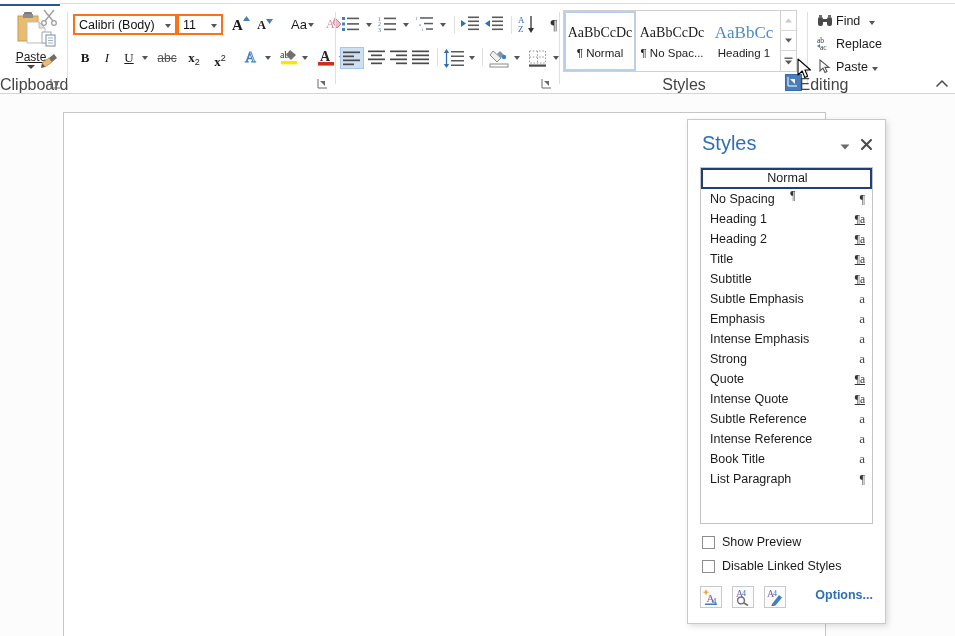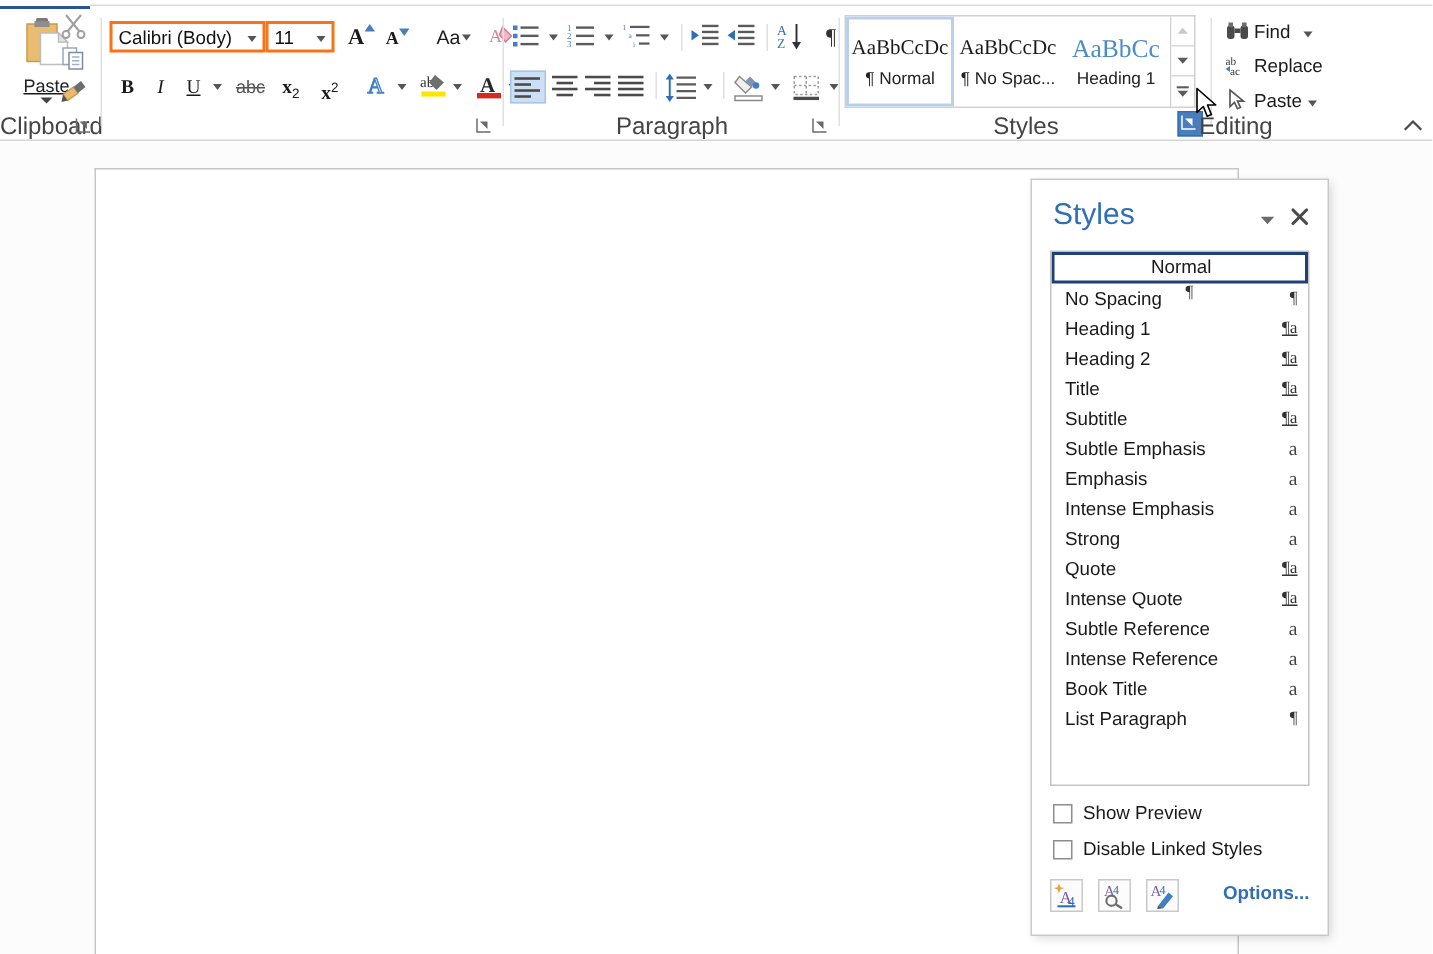"Paragraph" div.group-label { html: <div>Paragraph</div> -> none }
